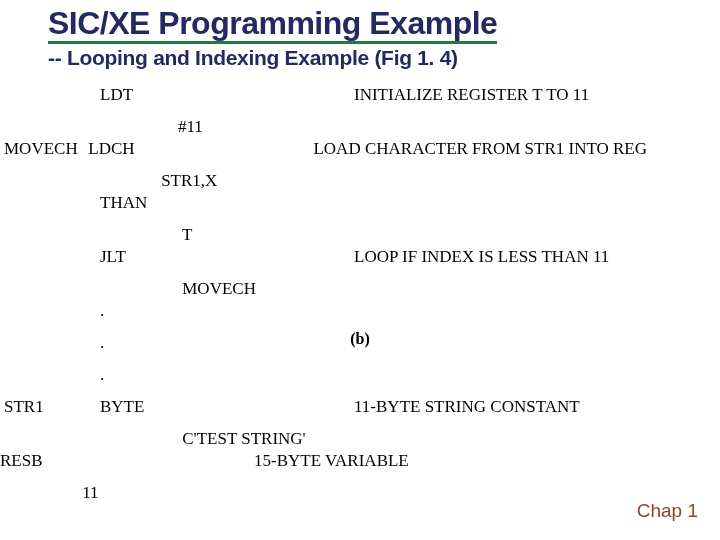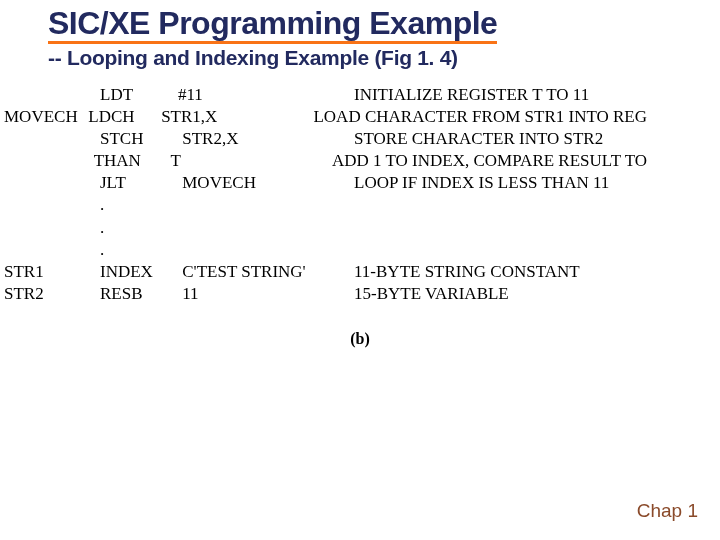"SIC/XE Programming Example" .title { border-bottom: 3px solid #f97316 -> 3px solid #15803d }
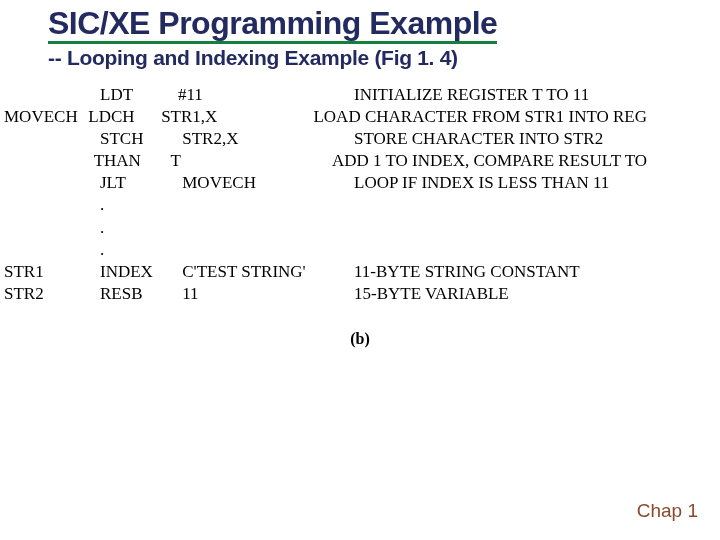"#11" .col-operand { margin-top: none -> 32px }
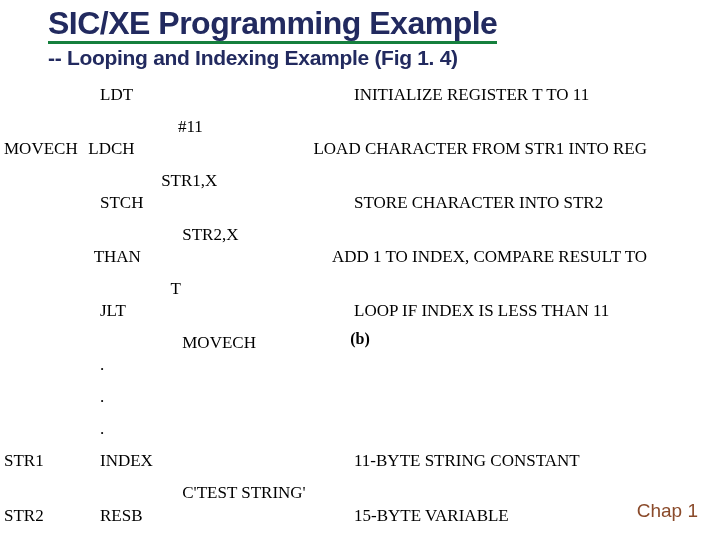"STCH" div.code-row { html: <div> <span></span> <span>STCH</span> <span> STR2,X</span> <span>STORE CHARACTER INTO STR2</span> </div> -> none }
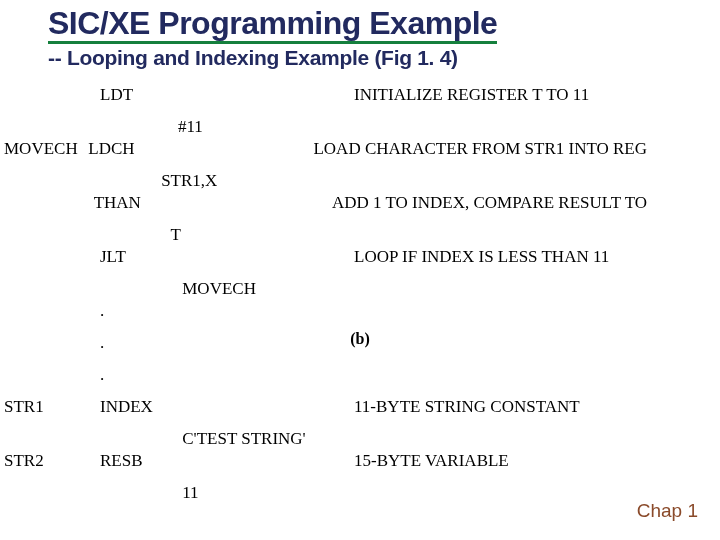"ADD 1 TO INDEX, COMPARE" span.col-comment { html: <span>ADD 1 TO INDEX, COMPARE RESULT TO</span> -> none }
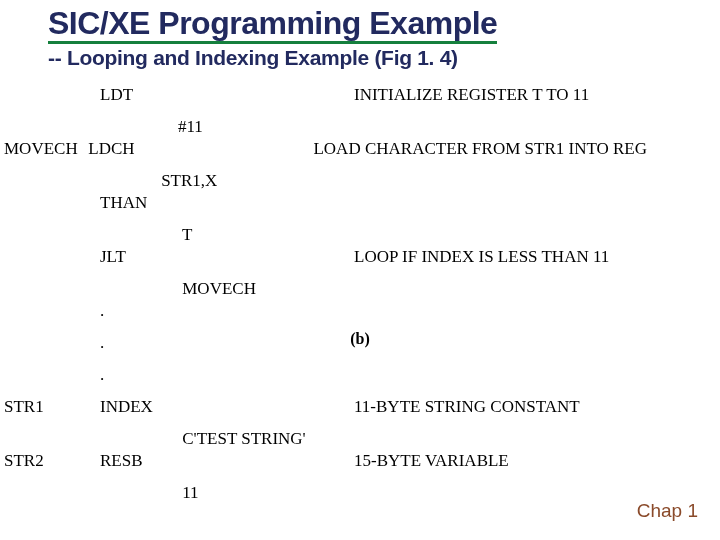"INDEX" span.col-mnem { text: INDEX -> BYTE }
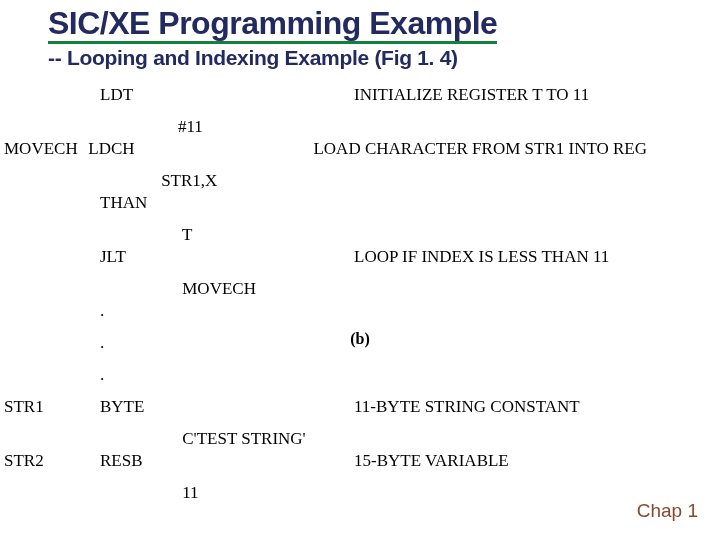"STR2" span.col-label { html: <span>STR2</span> -> none }
